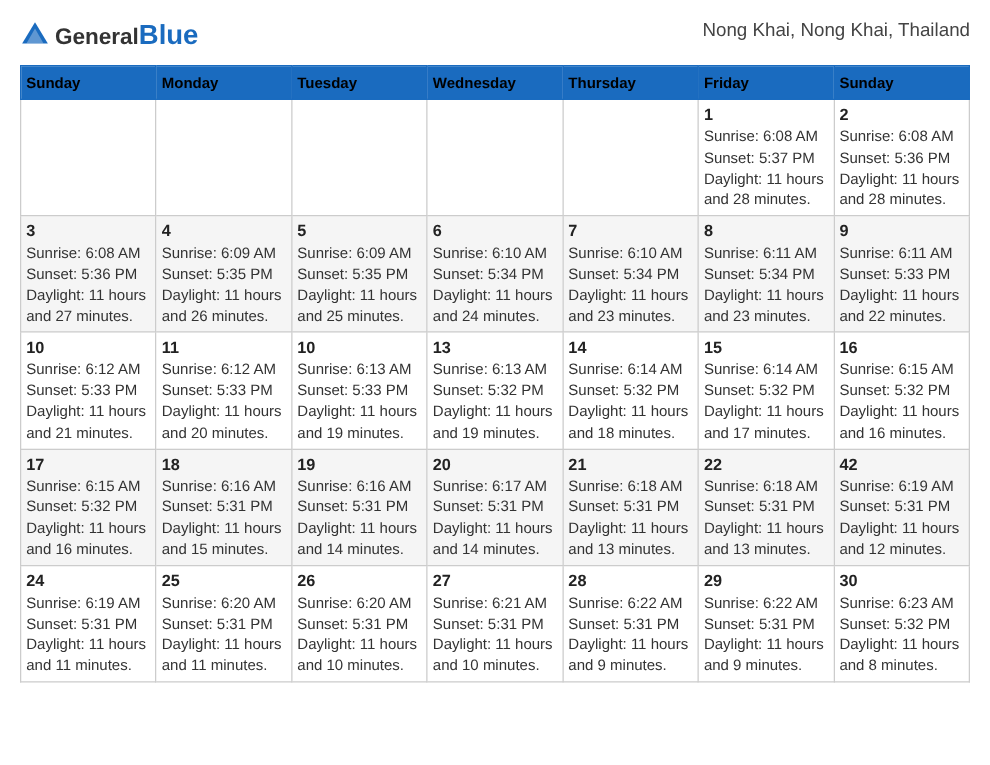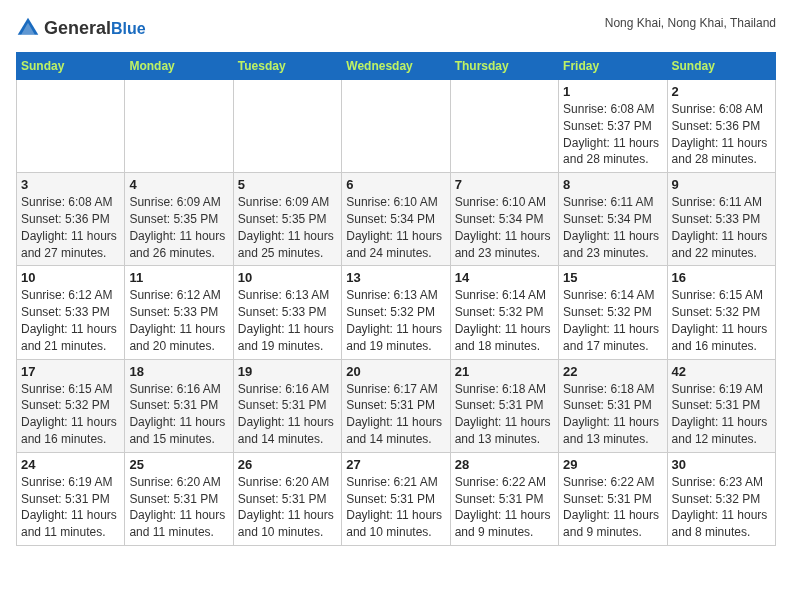"Blue" .logo-text-blue { font-size: 16px -> 22px }
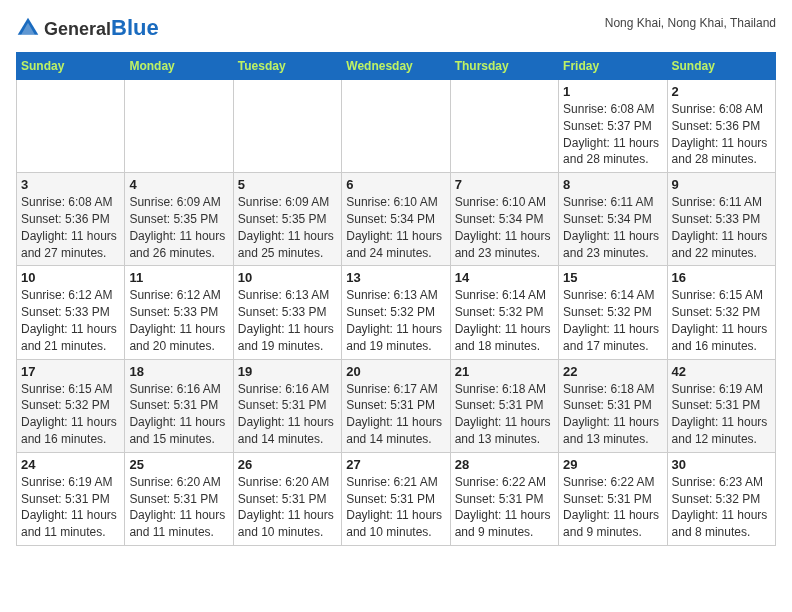"Nong Khai, Nong Khai, Thailand" .location-title { font-size: 12px -> 15px }
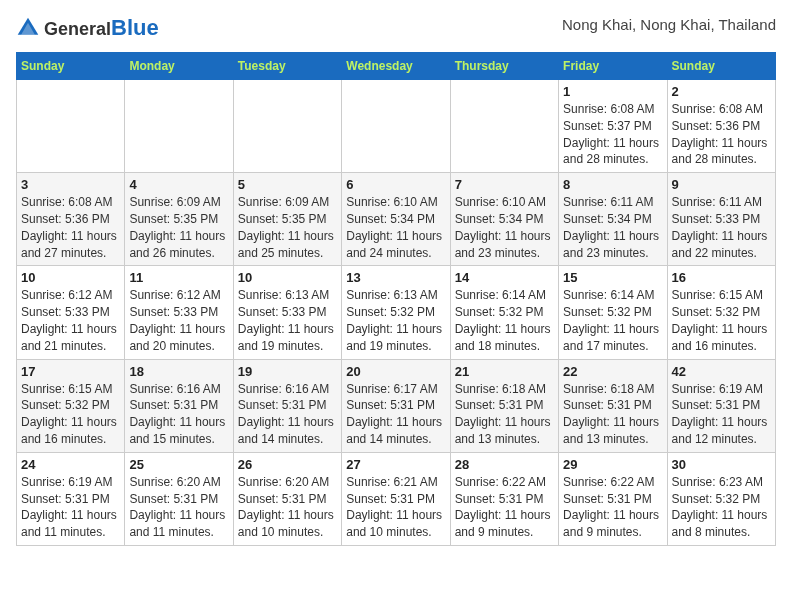"Sunday" thead th { color: #bef264 -> #000000 }
